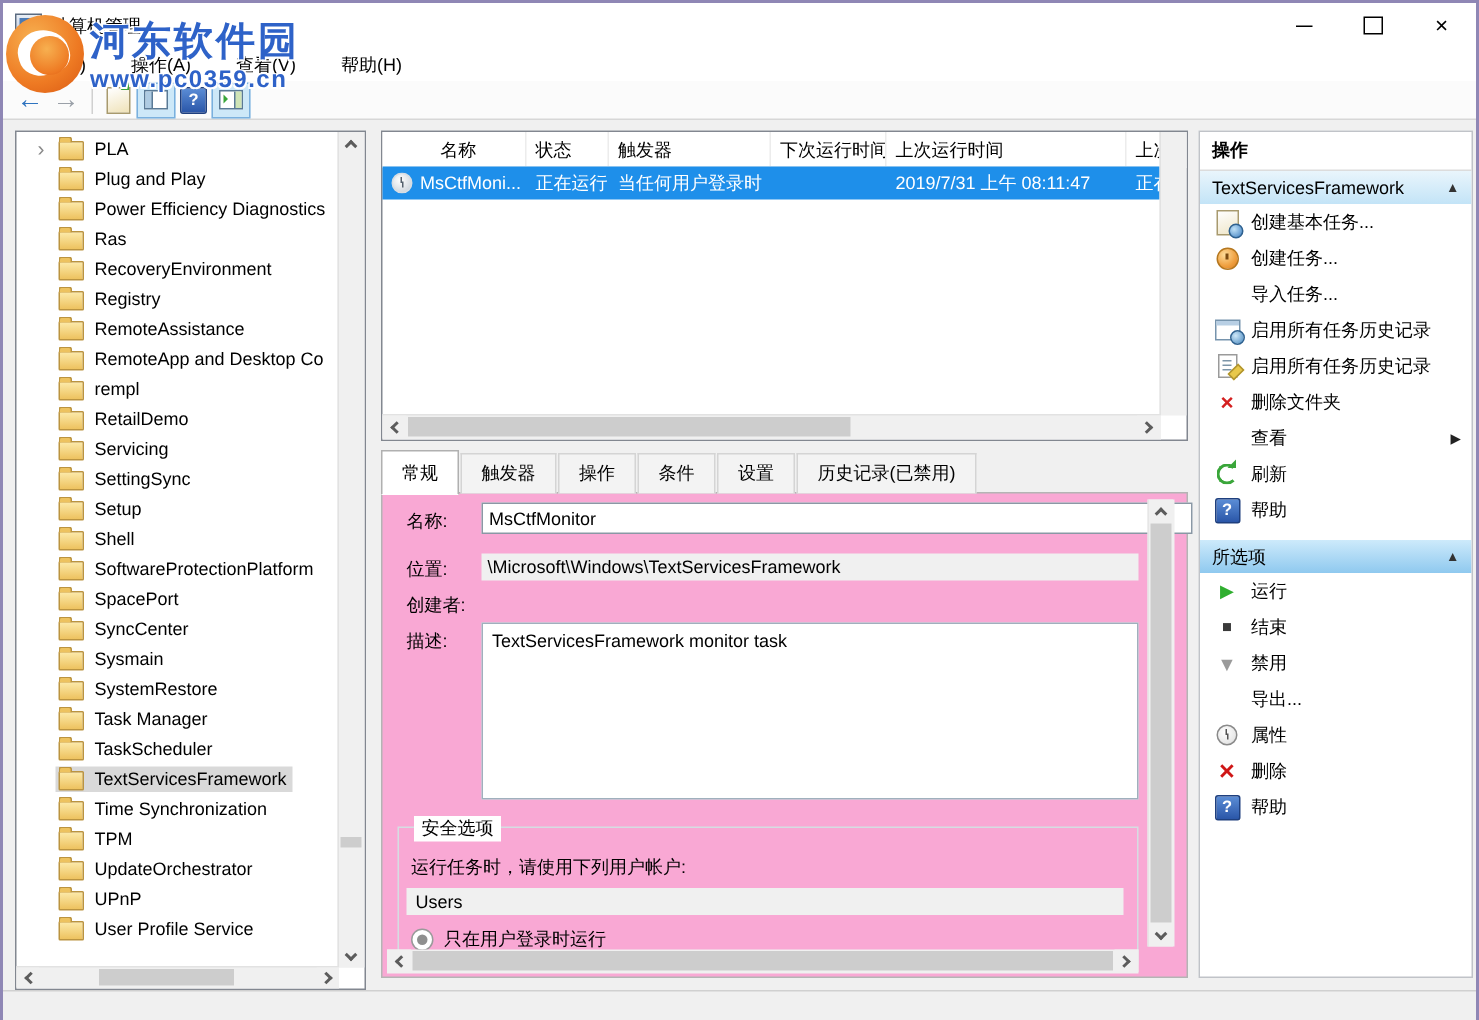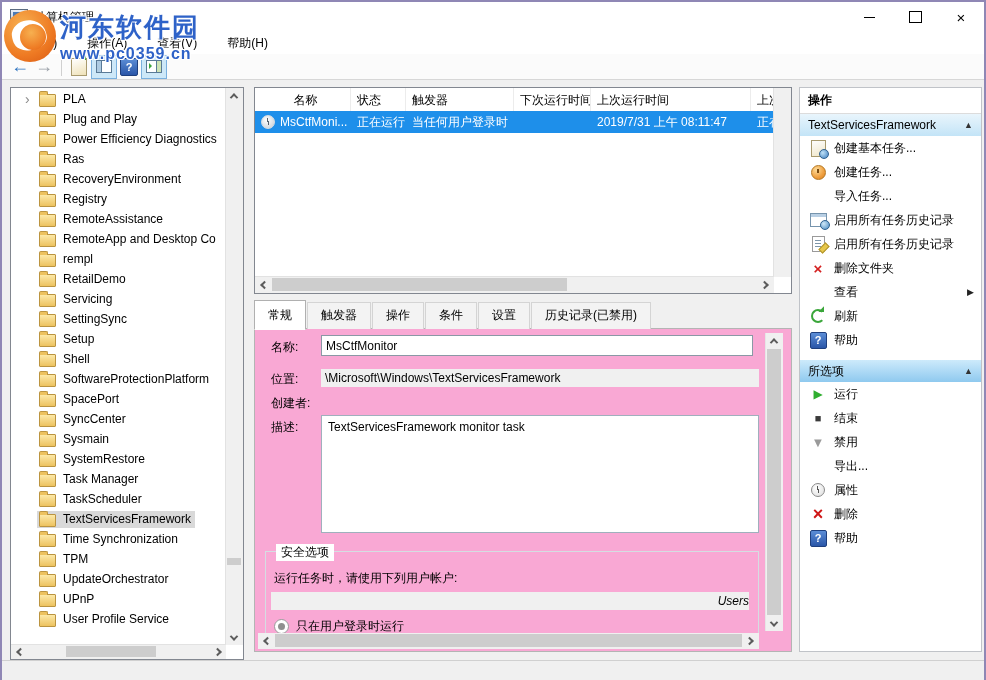"MsCtfMonitor" .fld-input { width: 432px -> 474px }
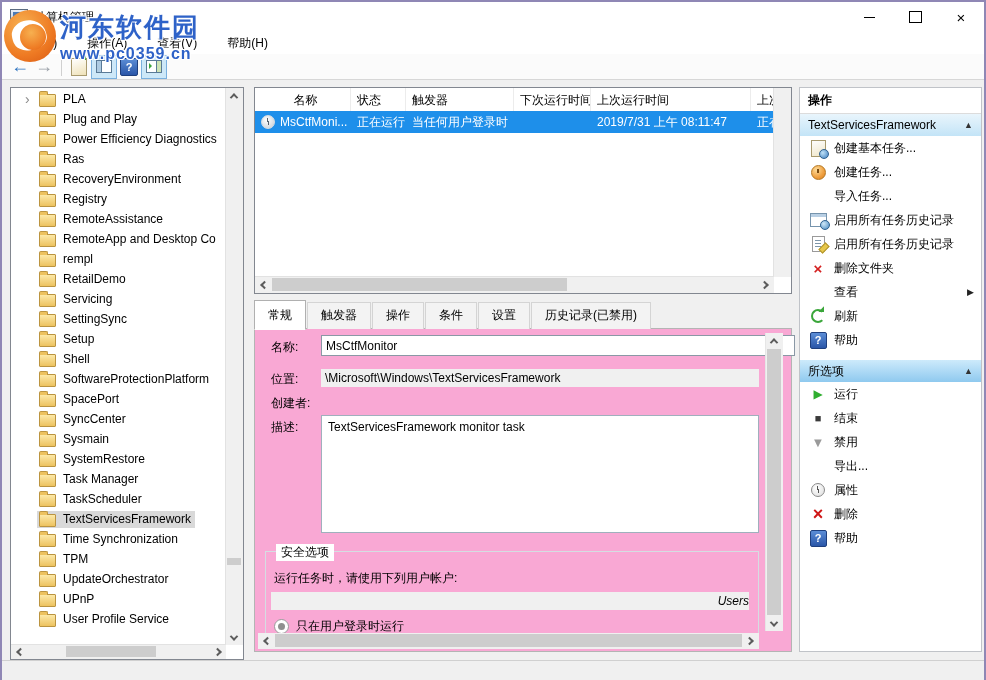"安全选项" .sec-group { text-align: right -> none }
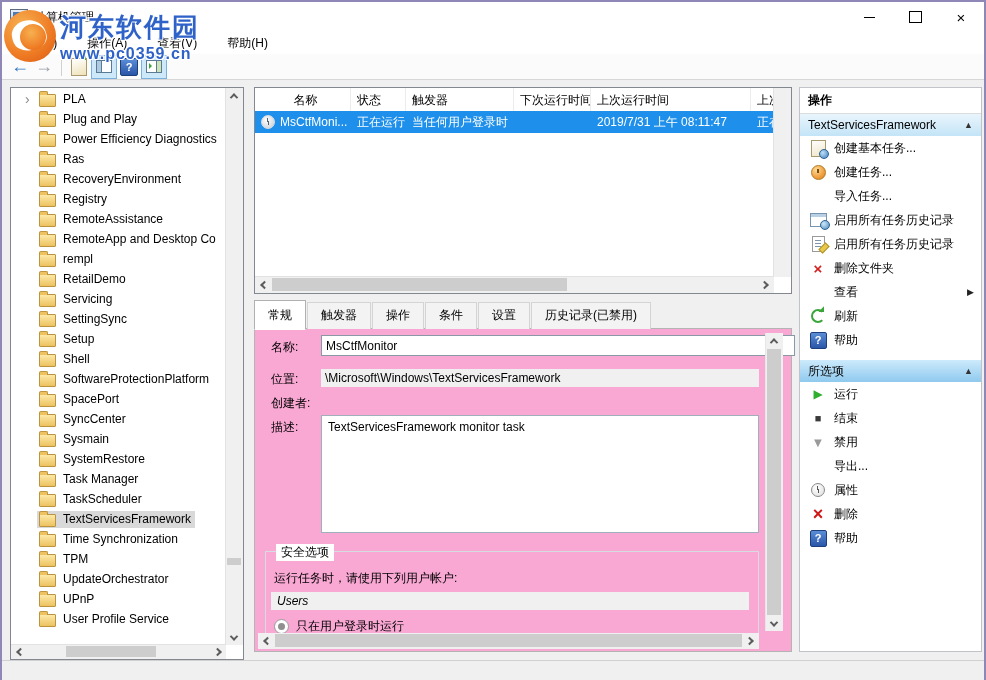"Users" .sec-users { font-style: italic -> none }
